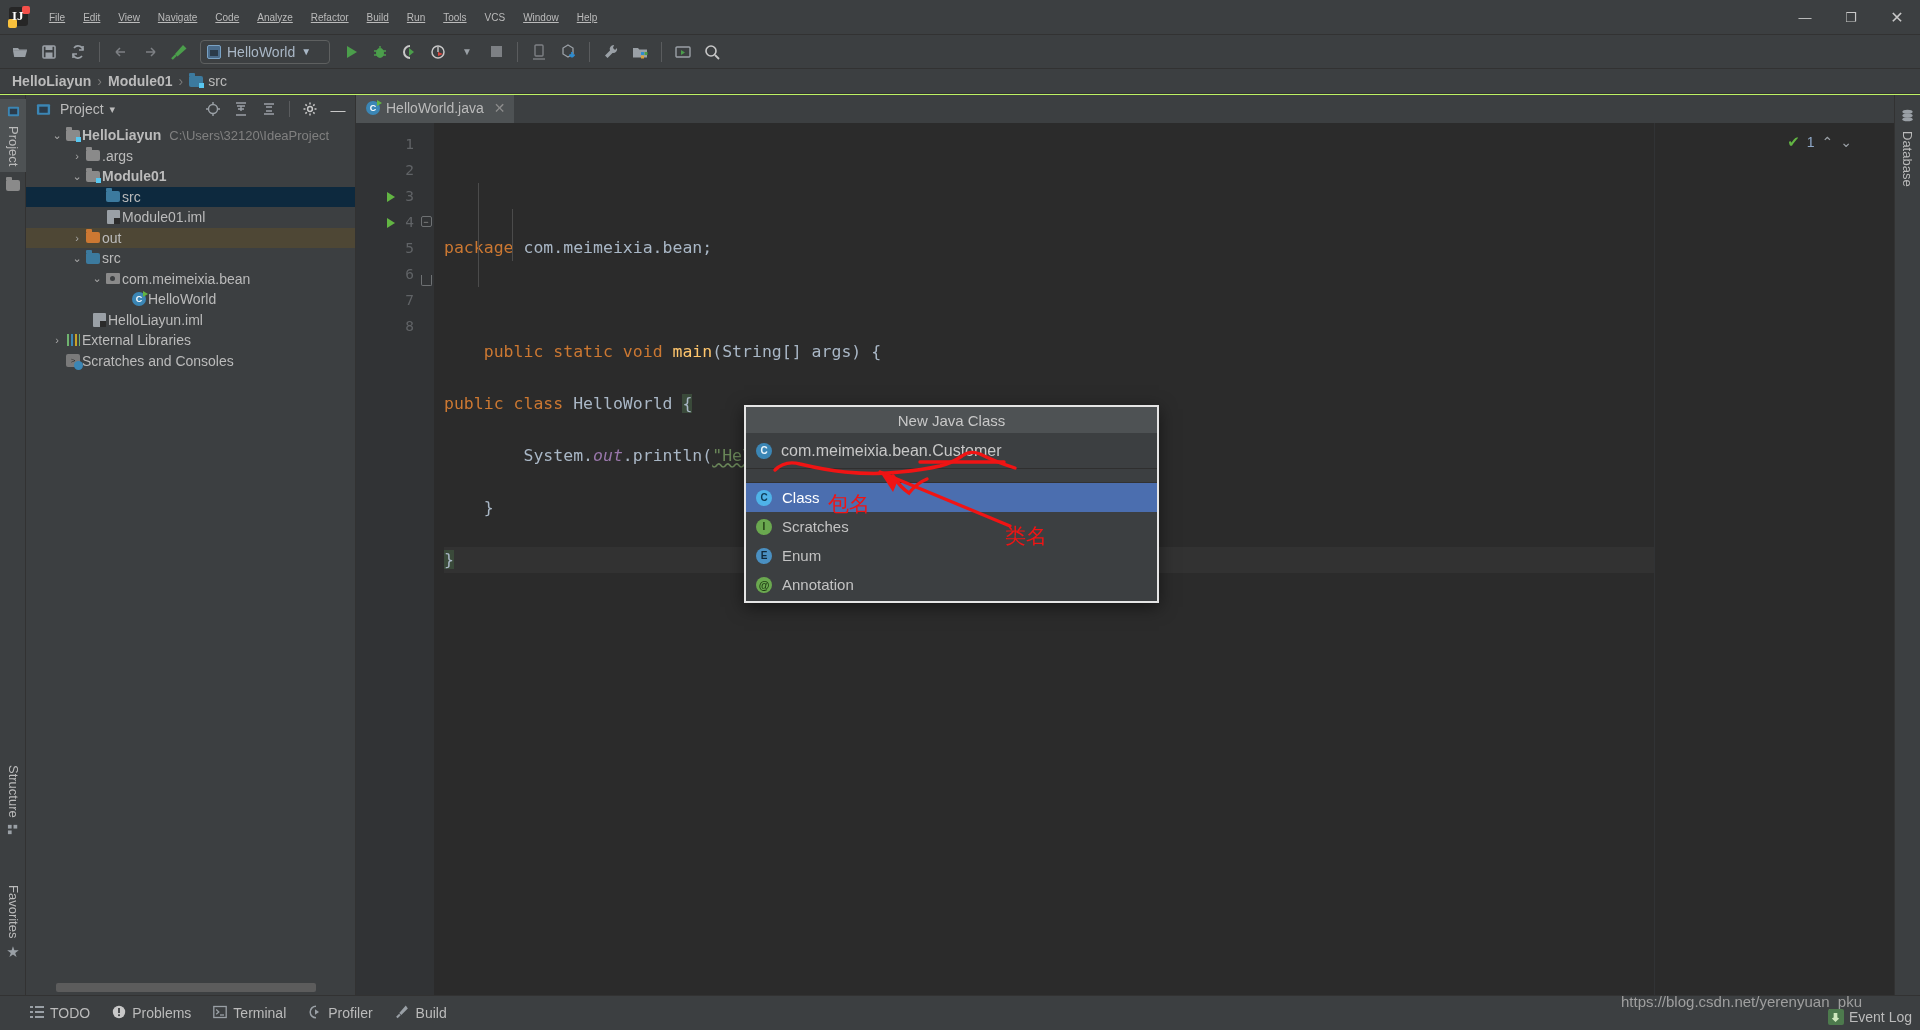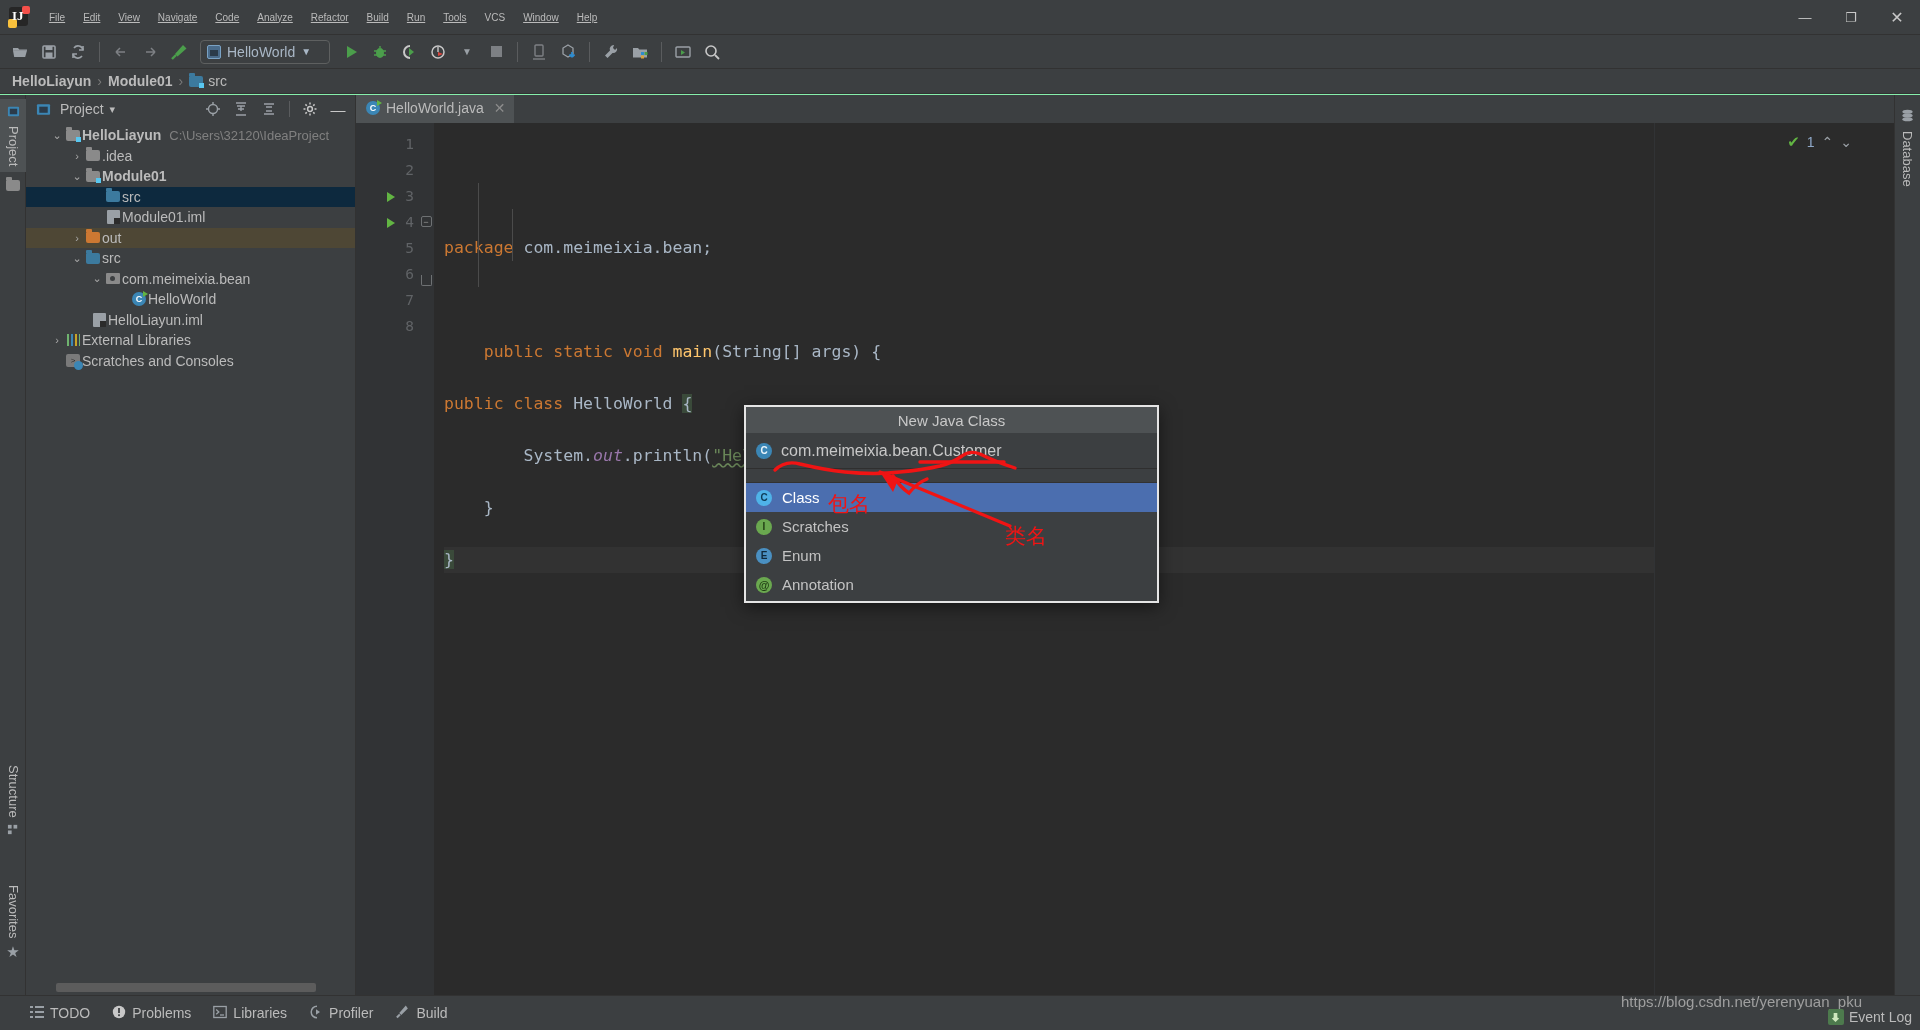"IJ" .app { background: #86efac -> #bef264 }
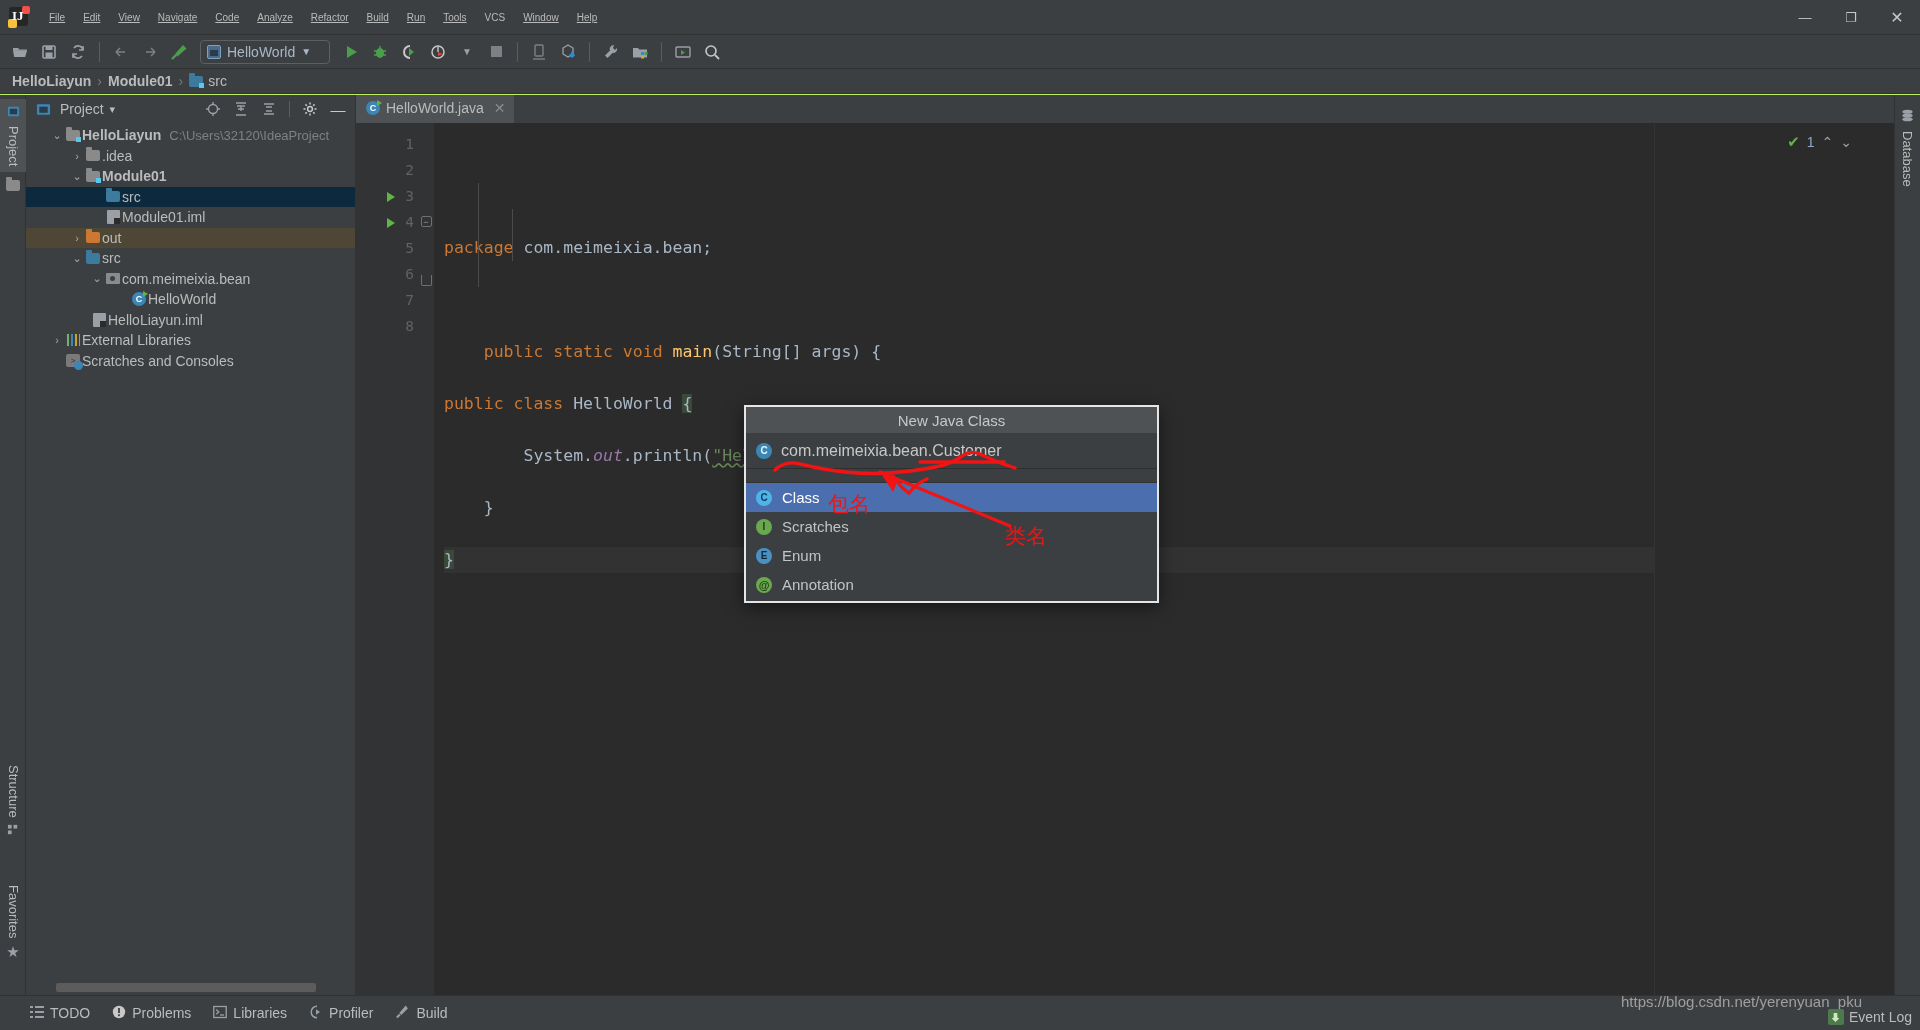".idea" span.nm { text: .idea -> .args }
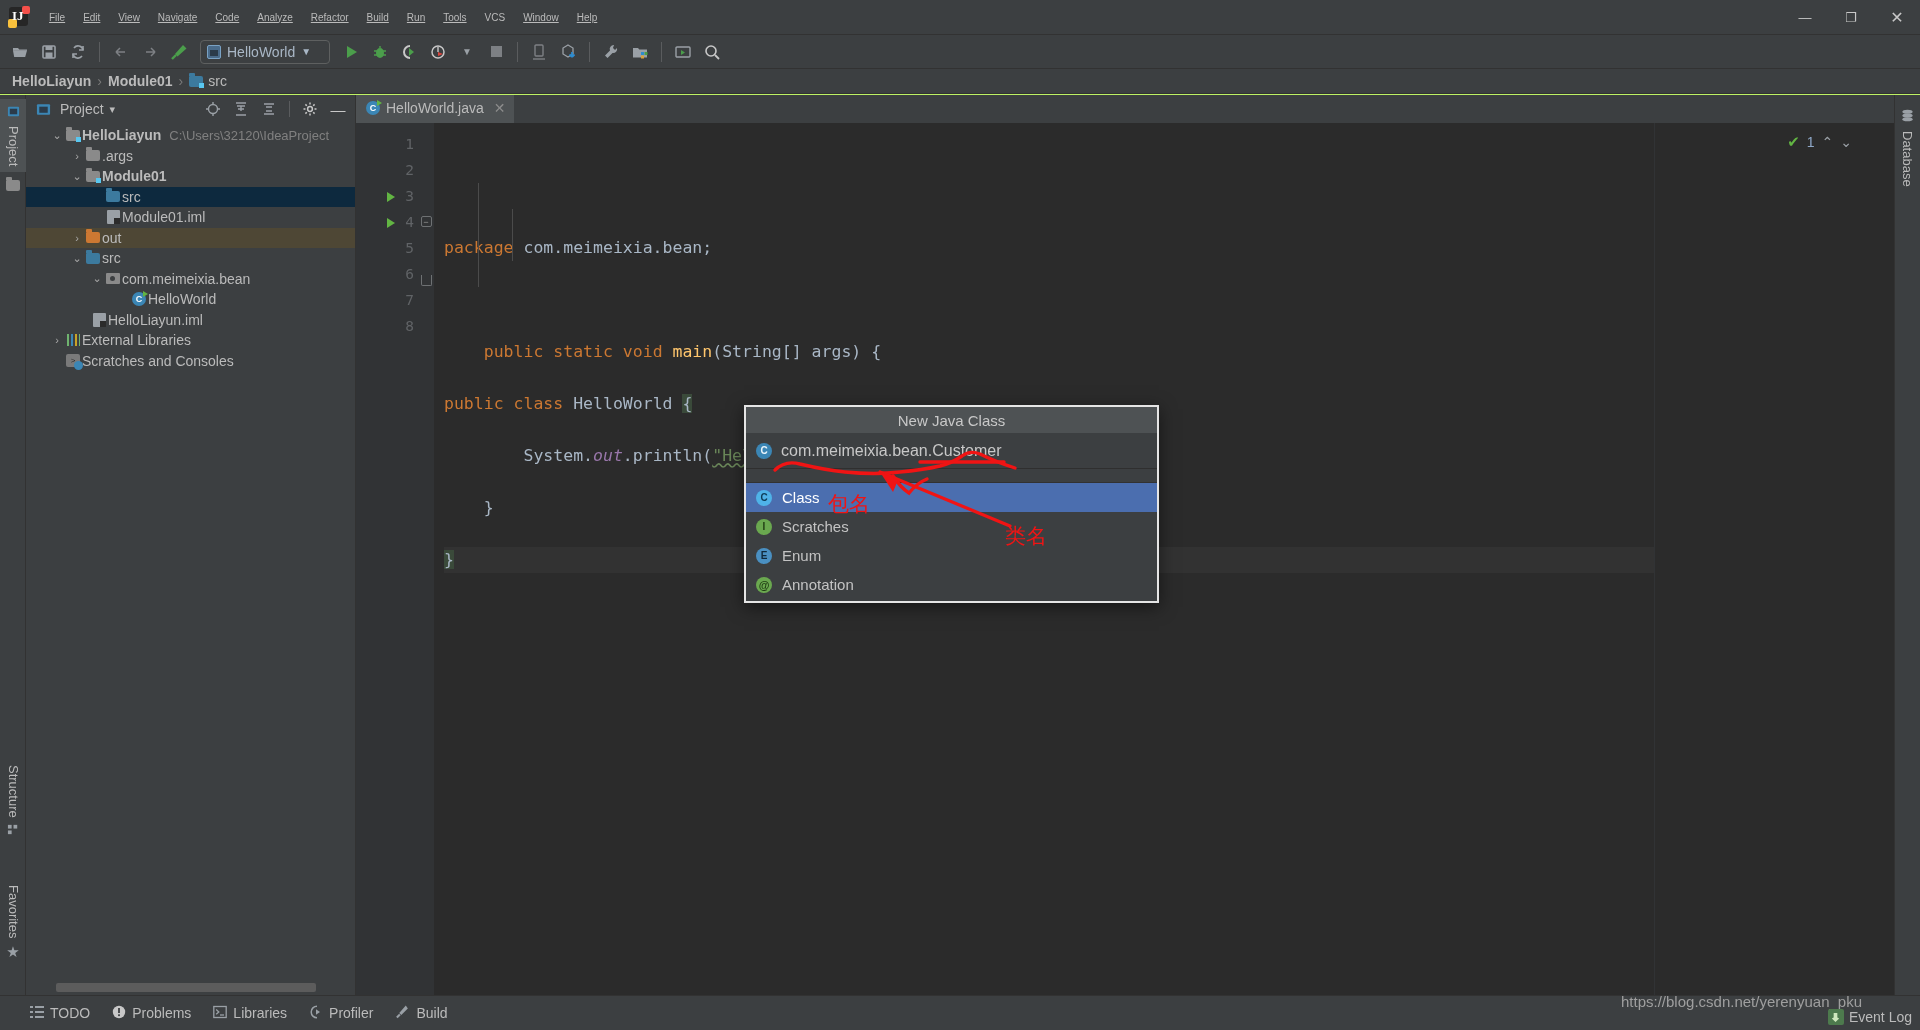"Libraries" span { text: Libraries -> Terminal }
